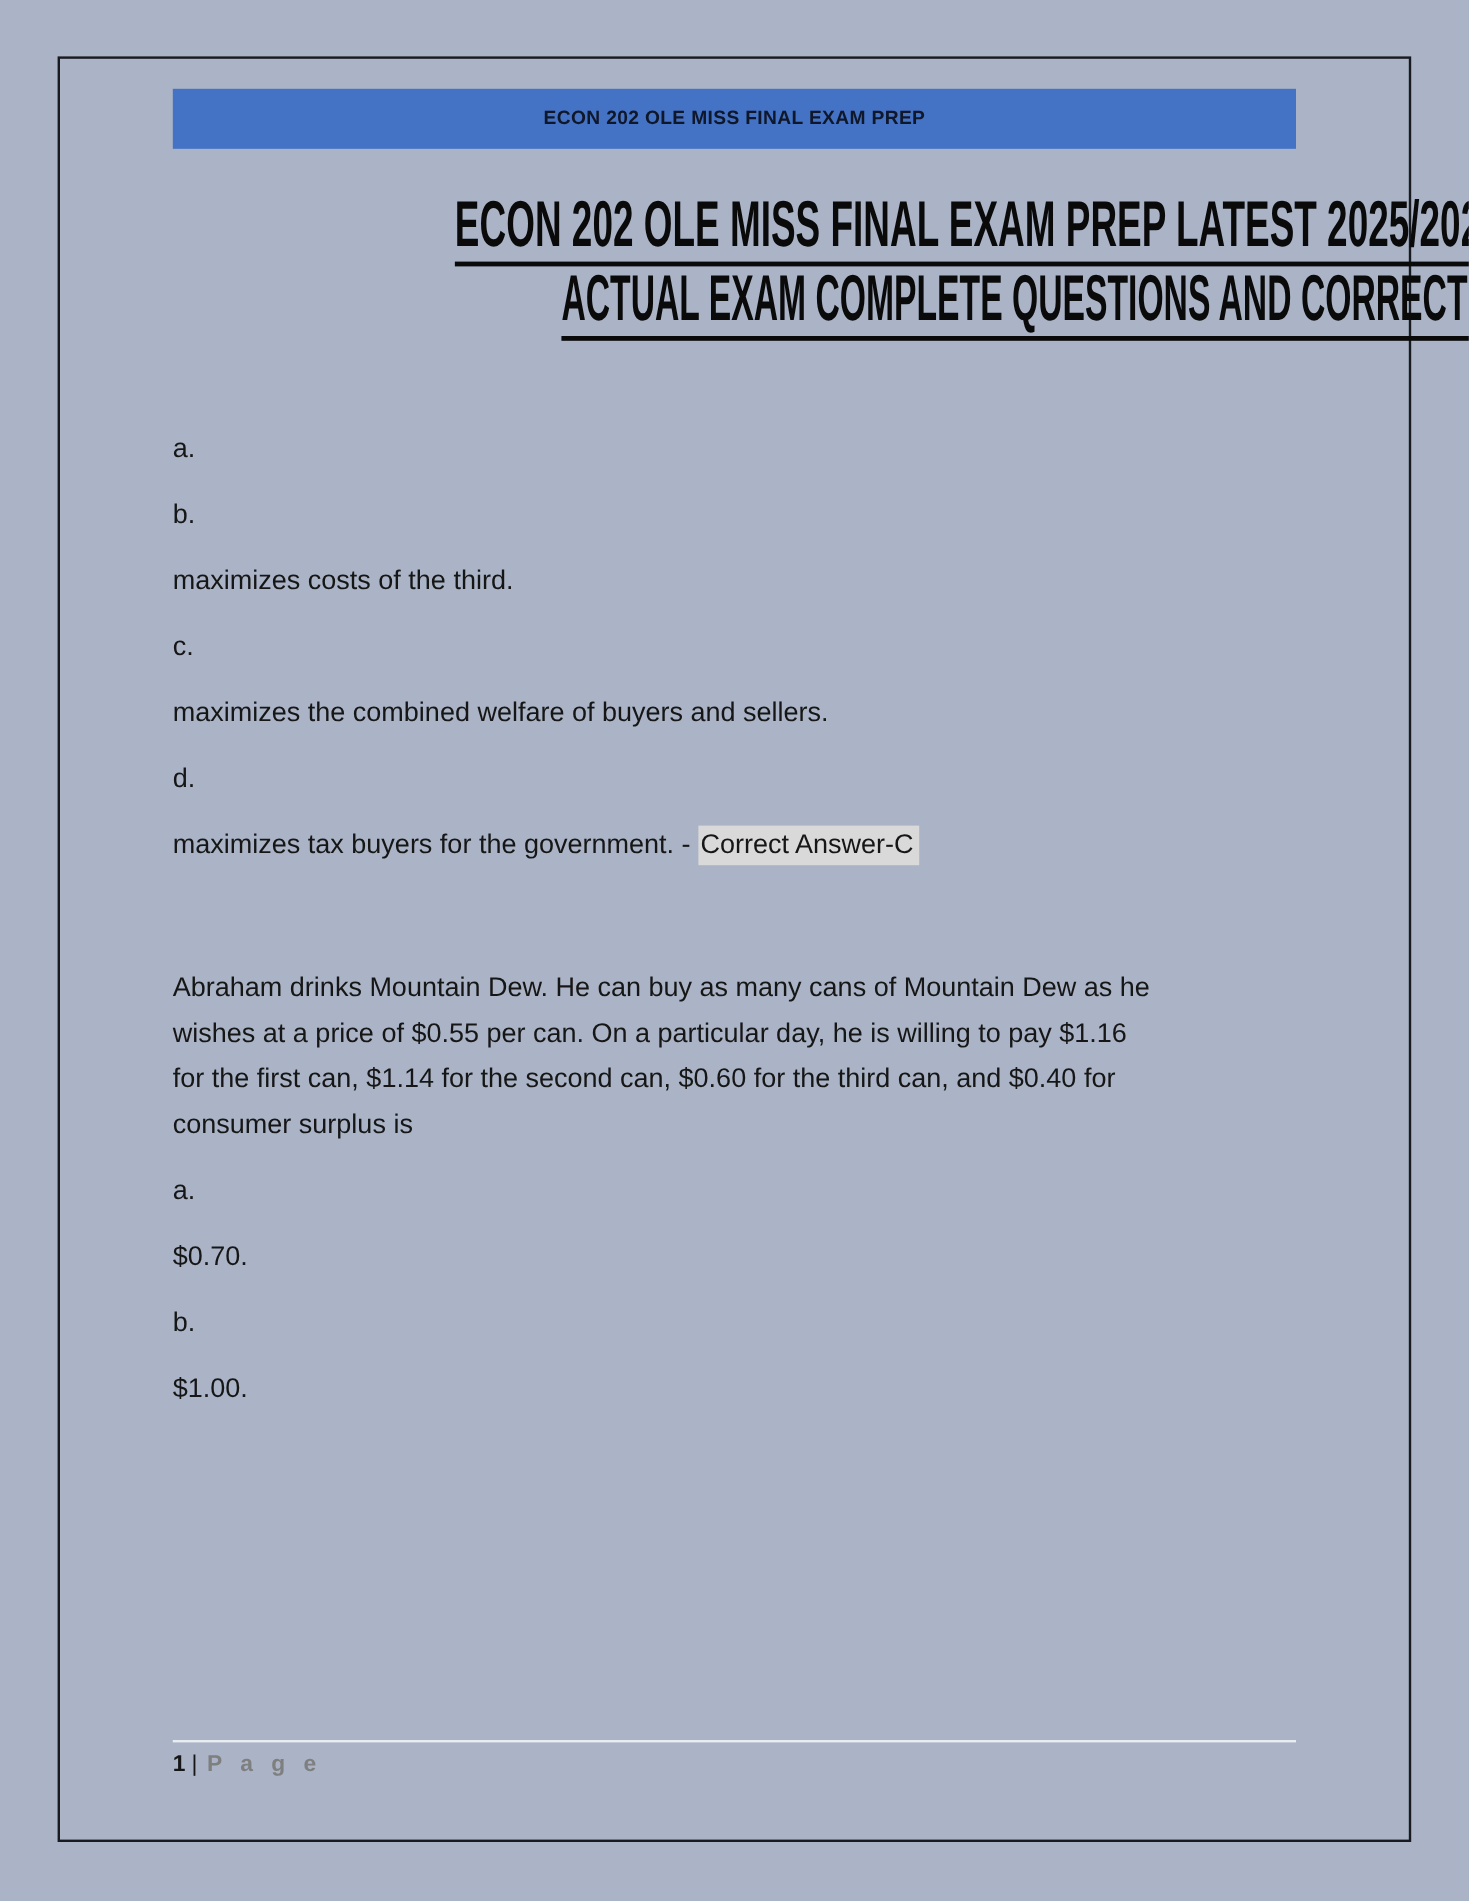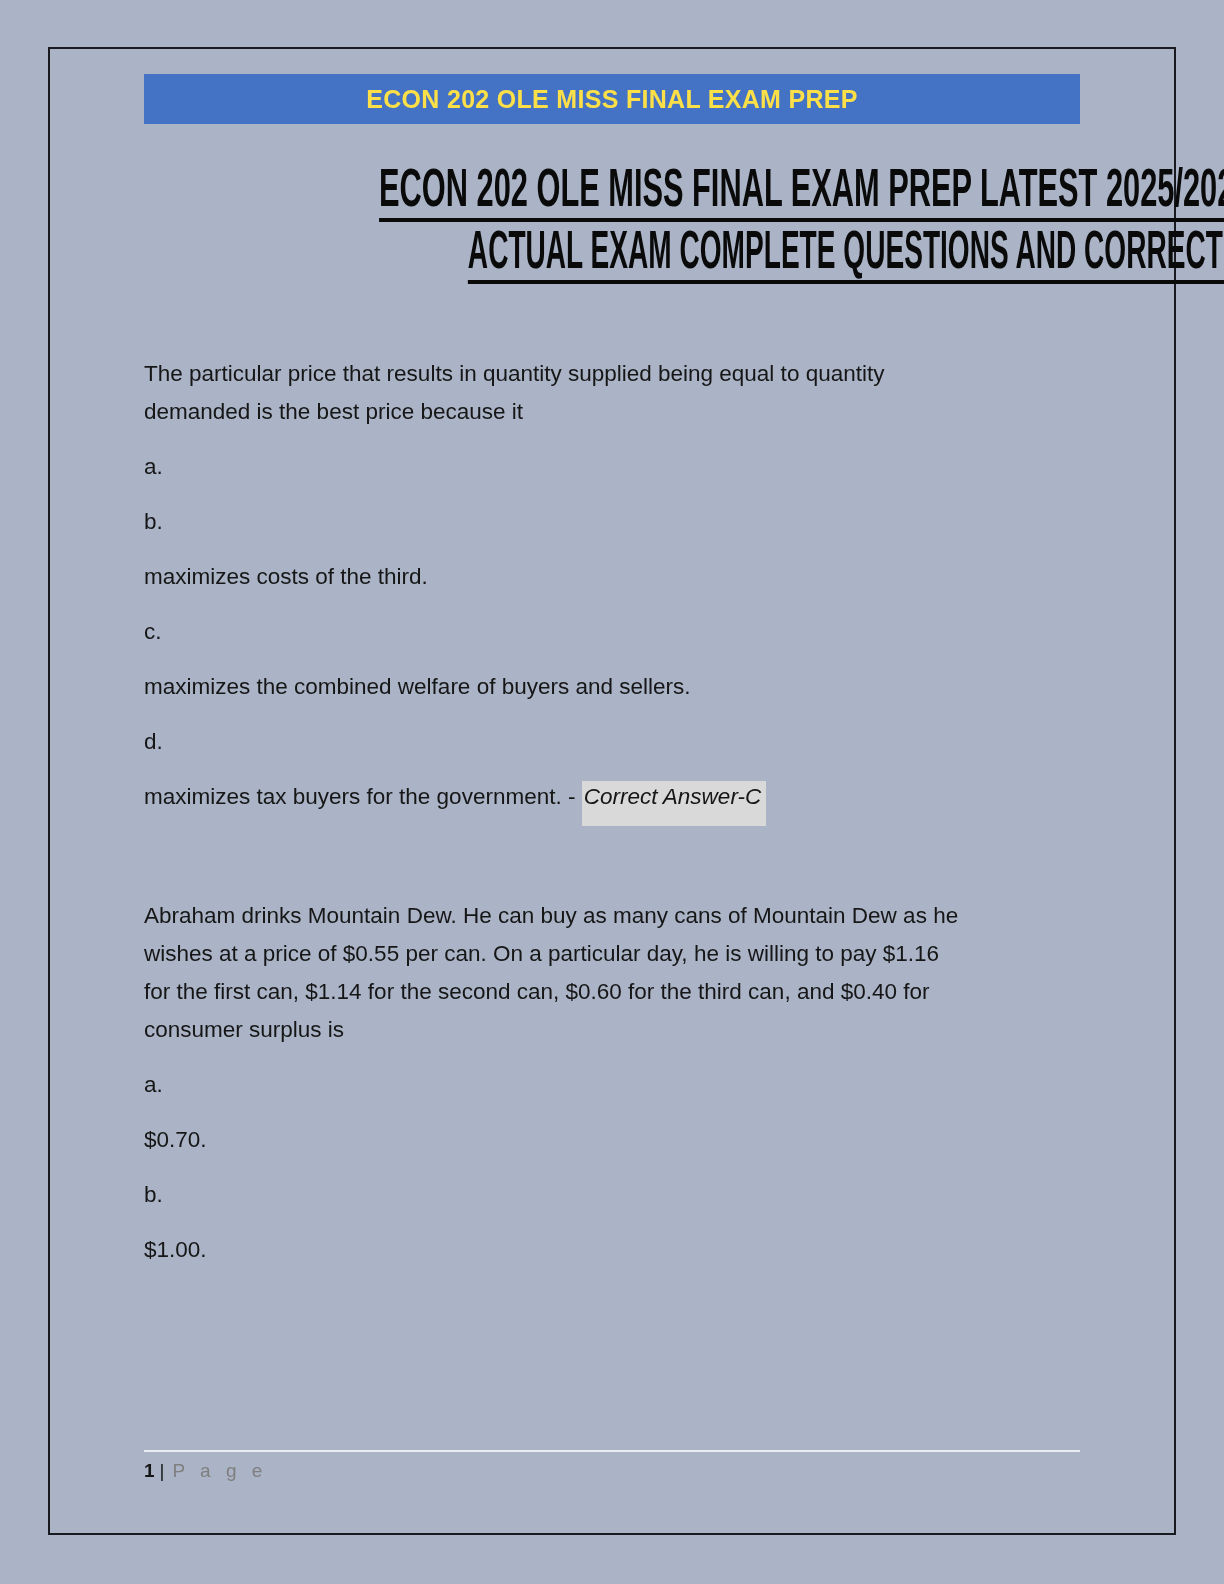"ECON 202 OLE MISS FINAL EXAM PREP" .banner-title { color: #fde047 -> #0f172a; font-size: 25px -> 16px }
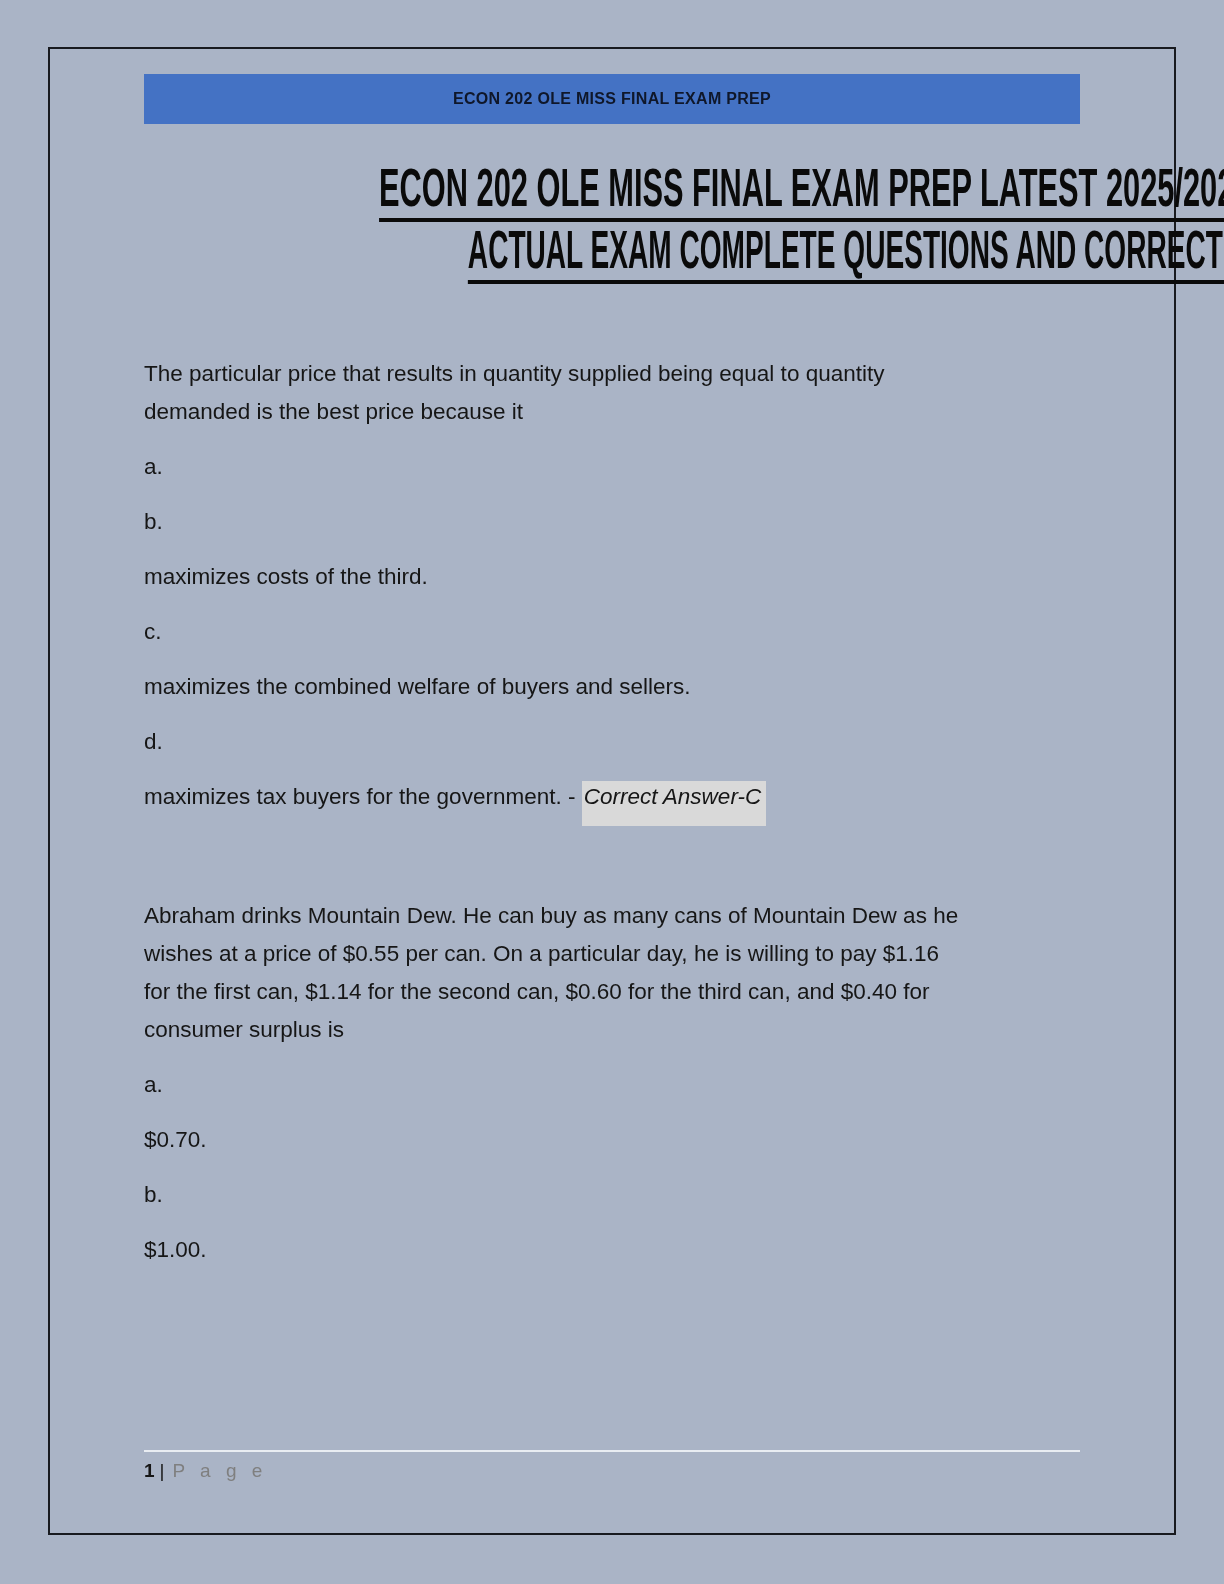"The particular price that results" p.para { html: <p> <span>The particular price that results in quantity supplied being equal to quantity</span> <span>demanded is the best price because it</span> </p> -> none }
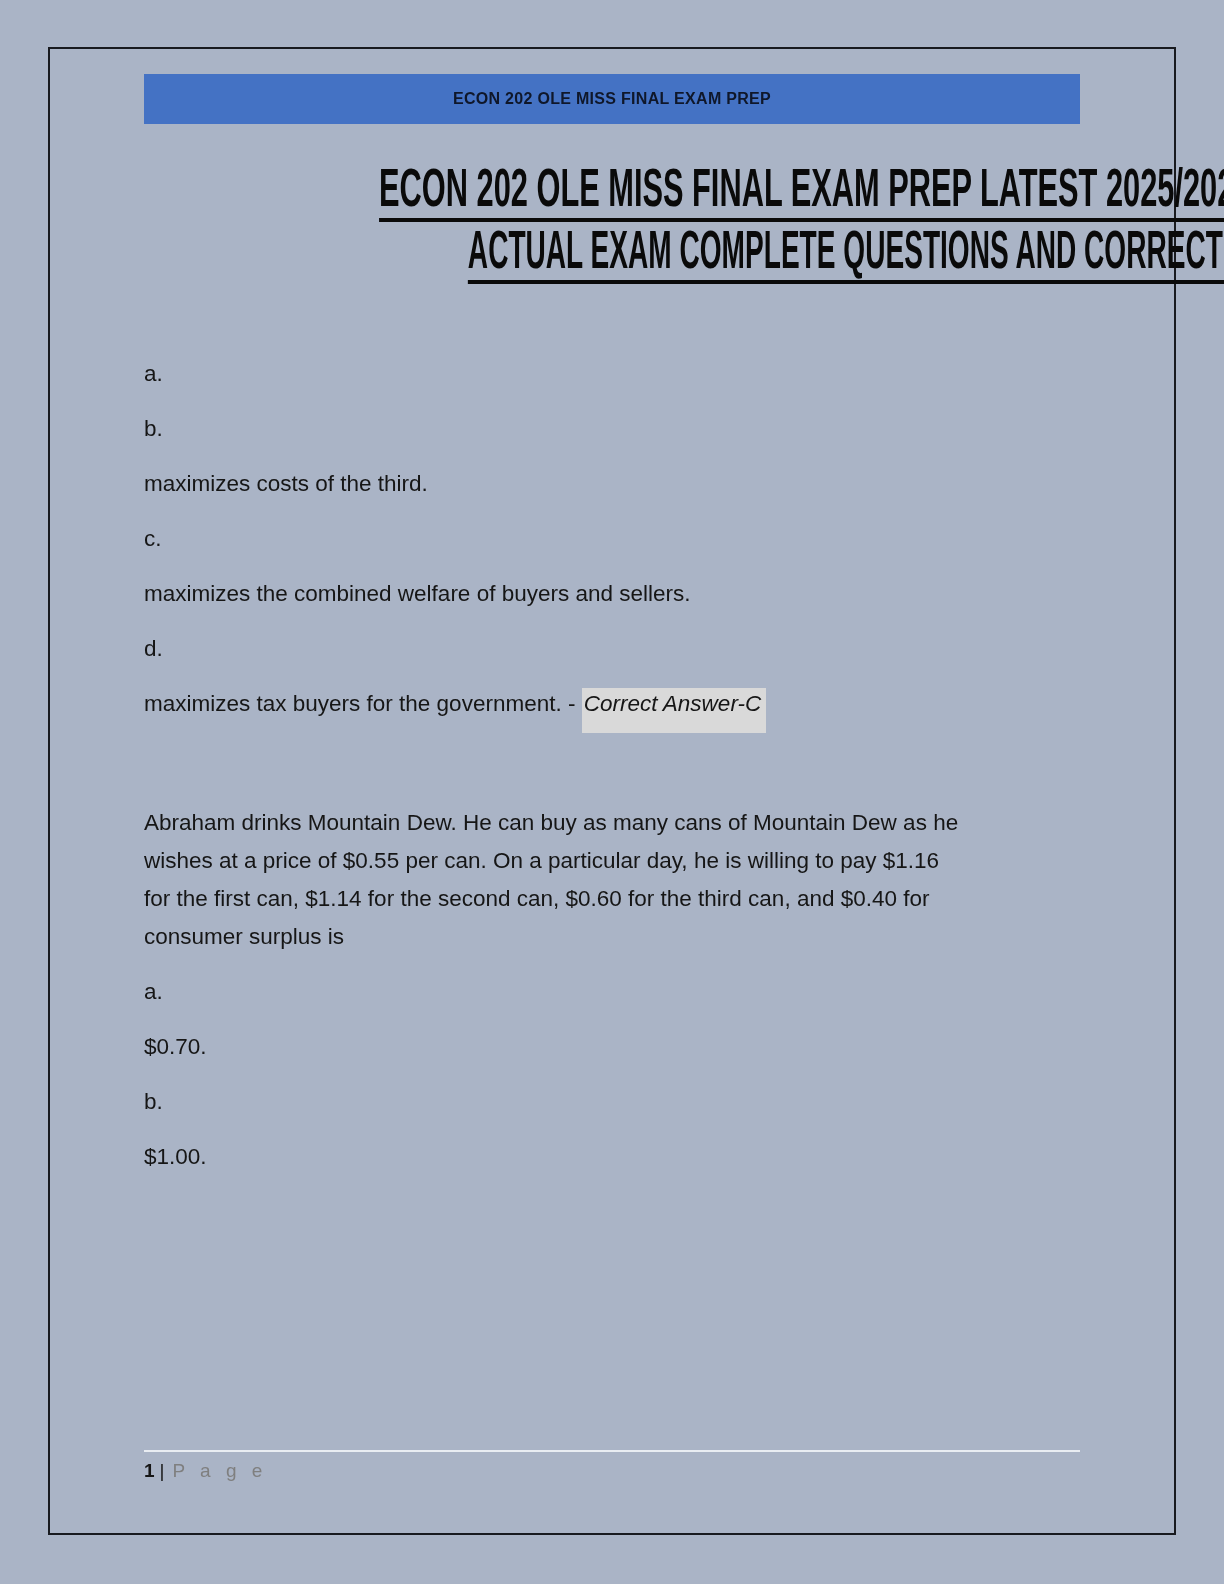"Correct Answer-C" .hl { font-style: italic -> none; padding: 3px 5px 17px 2px -> 3px 5px 5px 2px }
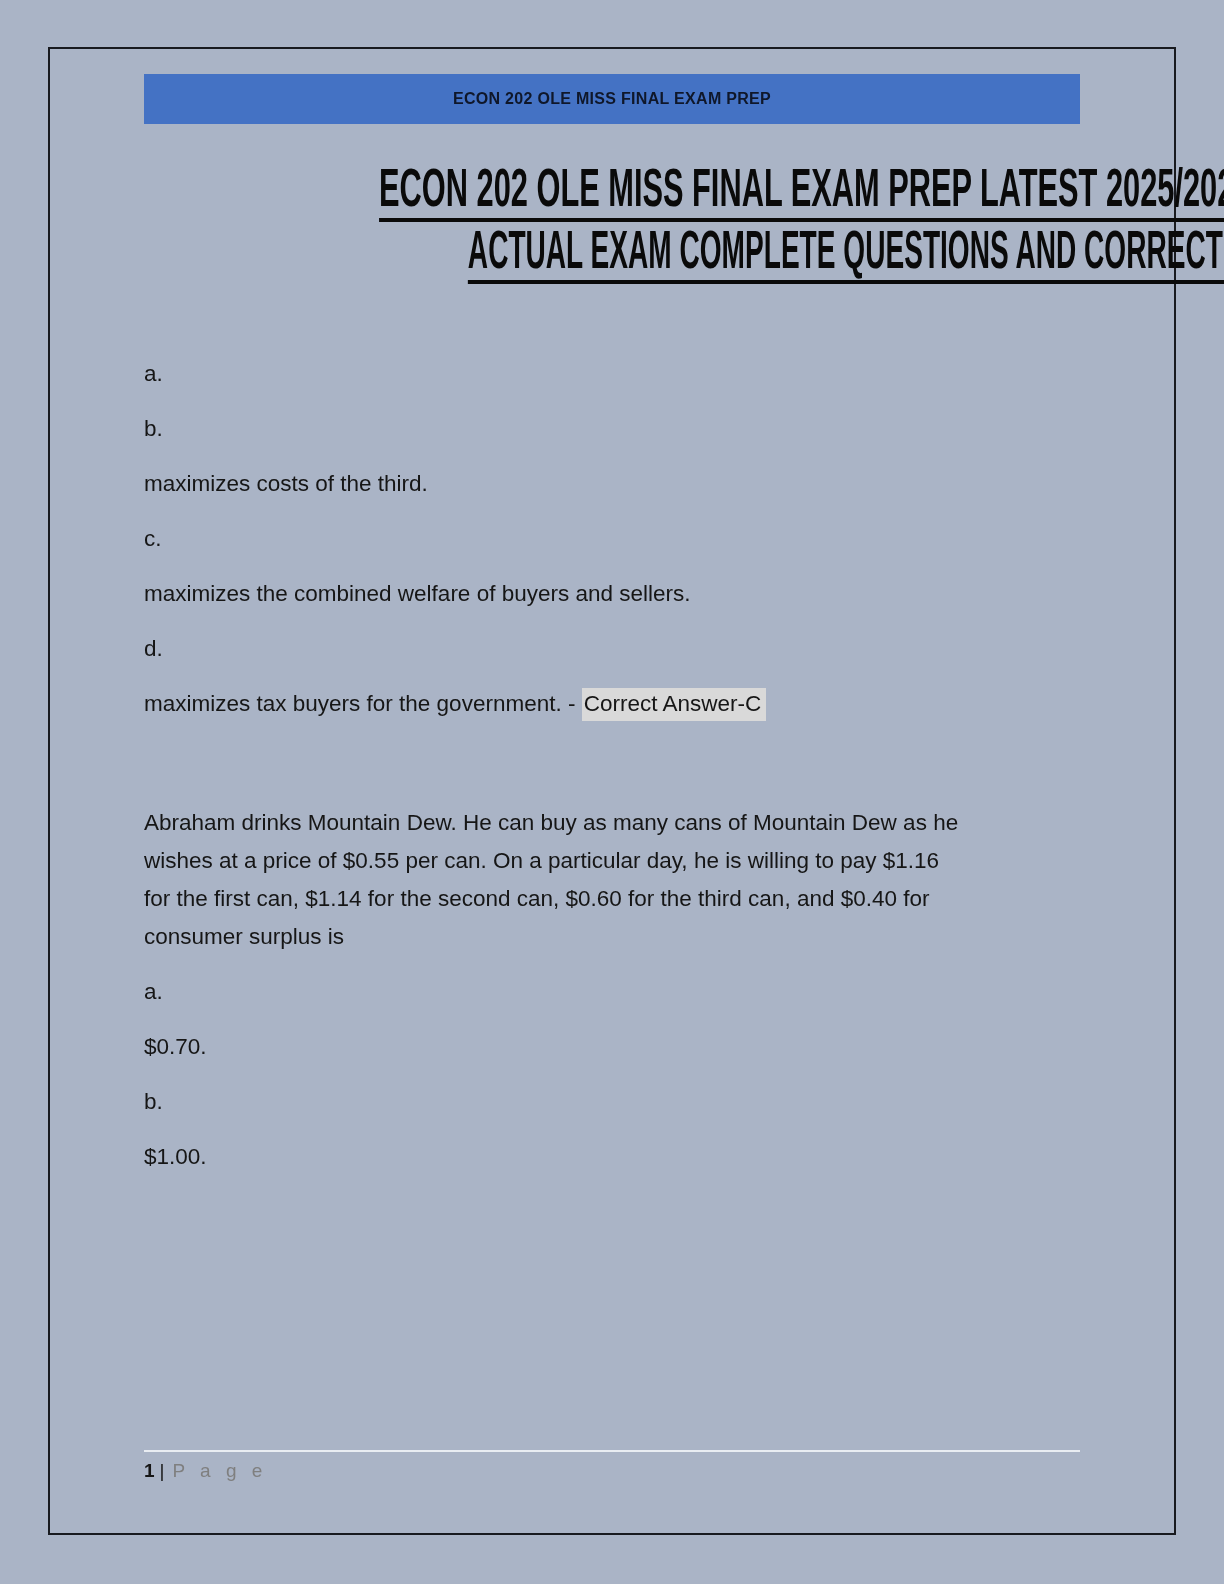"P a g e" .page-label { font-weight: none -> bold }
